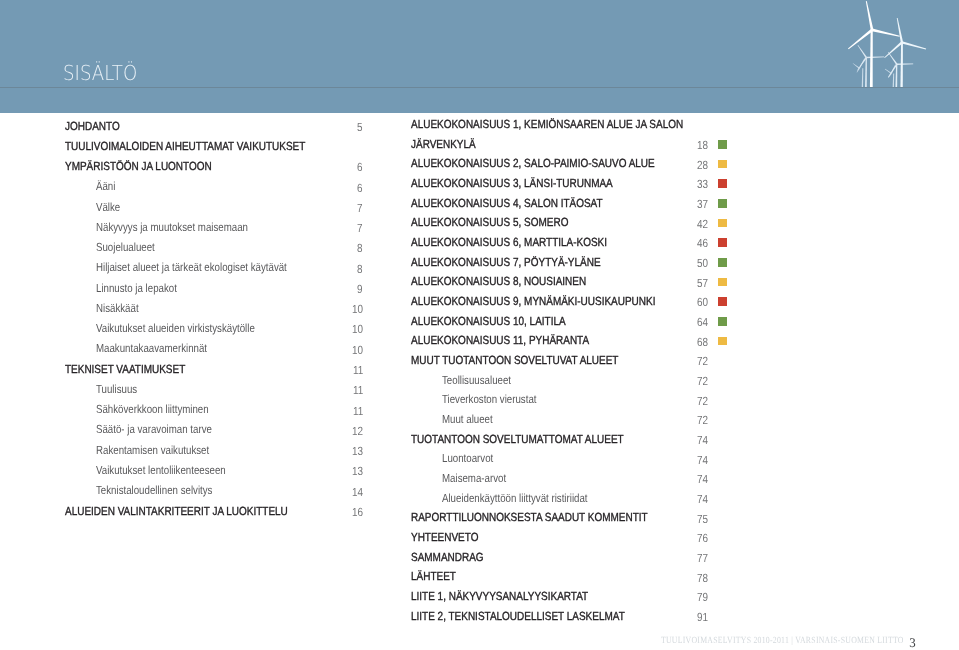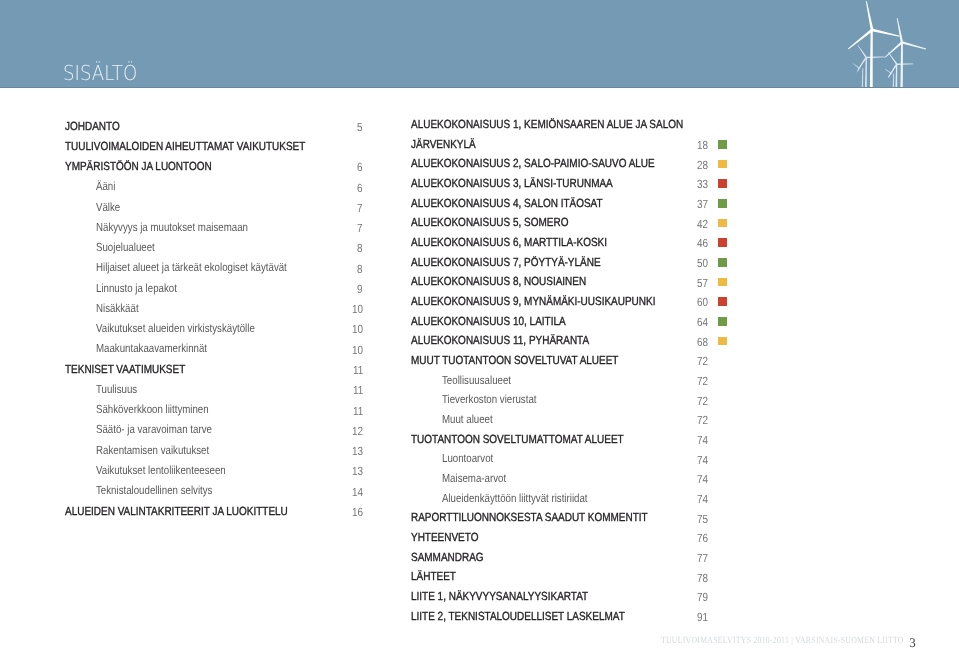"SISÄLTÖ" #header-band { height: 87px -> 113px }
